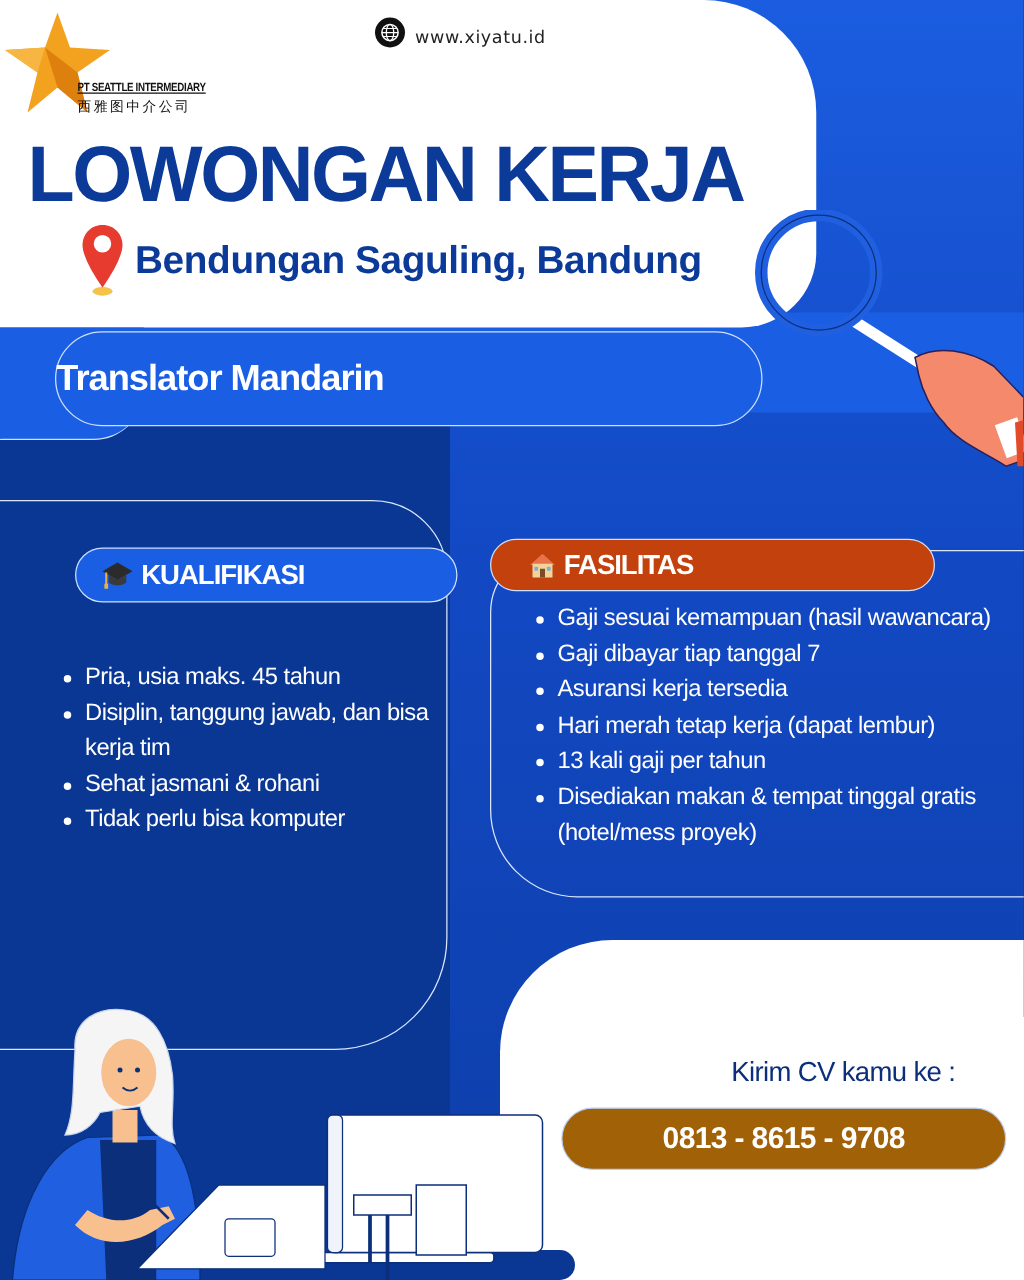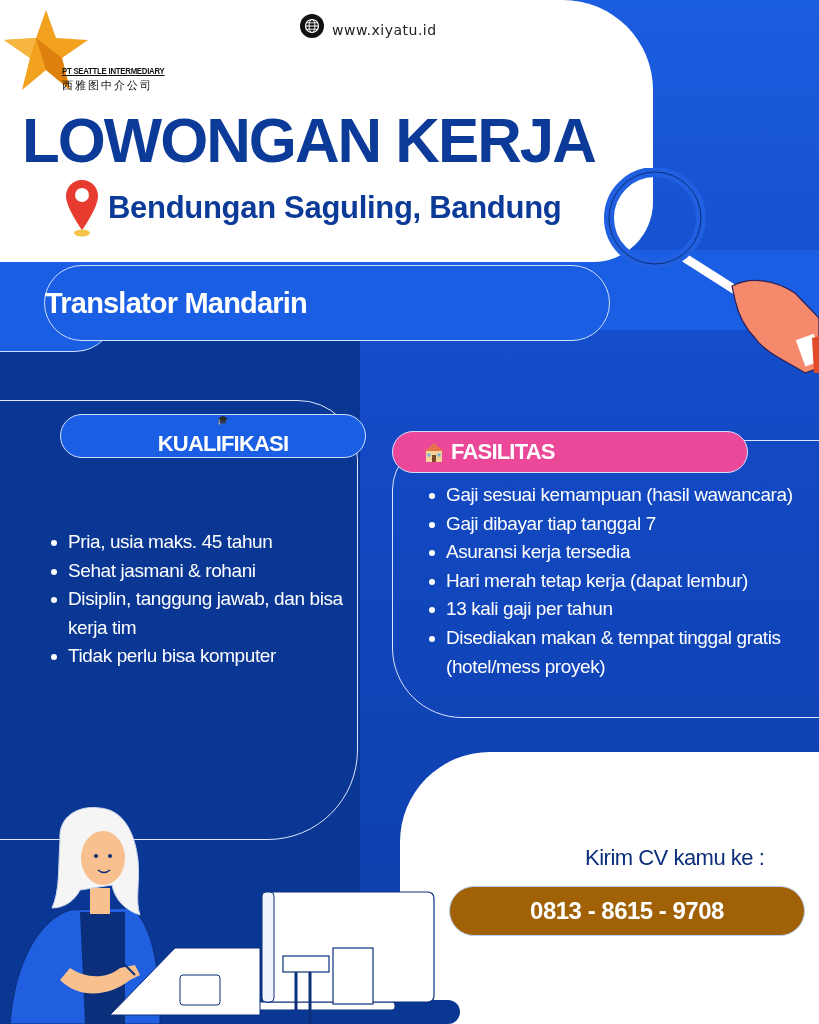"KUALIFIKASI" .qual-pill { flex-direction: column -> none; top: 414px -> 438px }
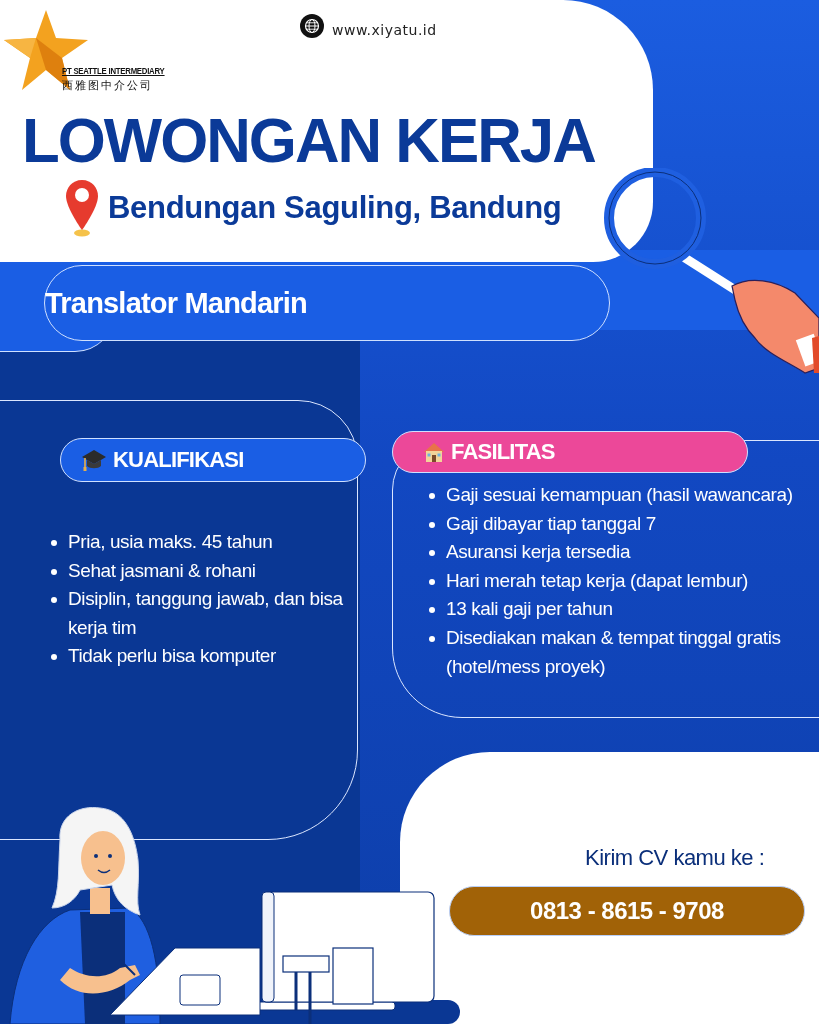"FASILITAS" .fac-pill { background: #ec4899 -> #c2410c }
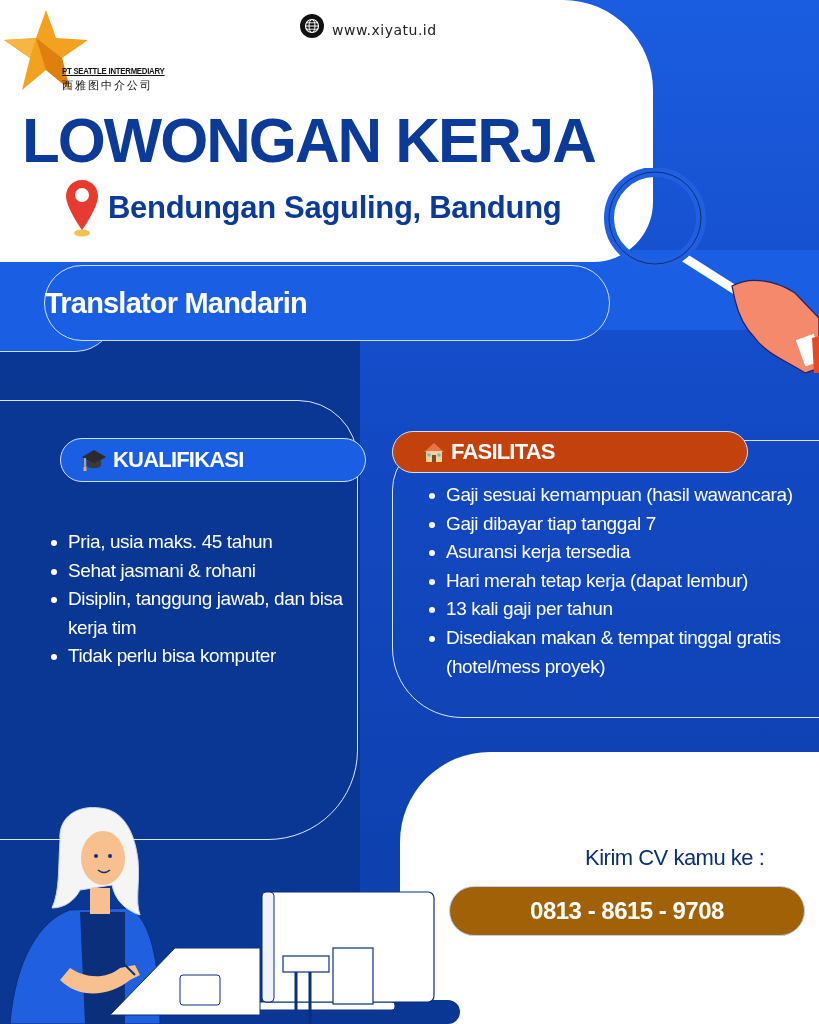"Sehat jasmani & rohani" li { order: before "Disiplin, tanggung jawab, dan bisa" -> after "Disiplin, tanggung jawab, dan bisa" }
